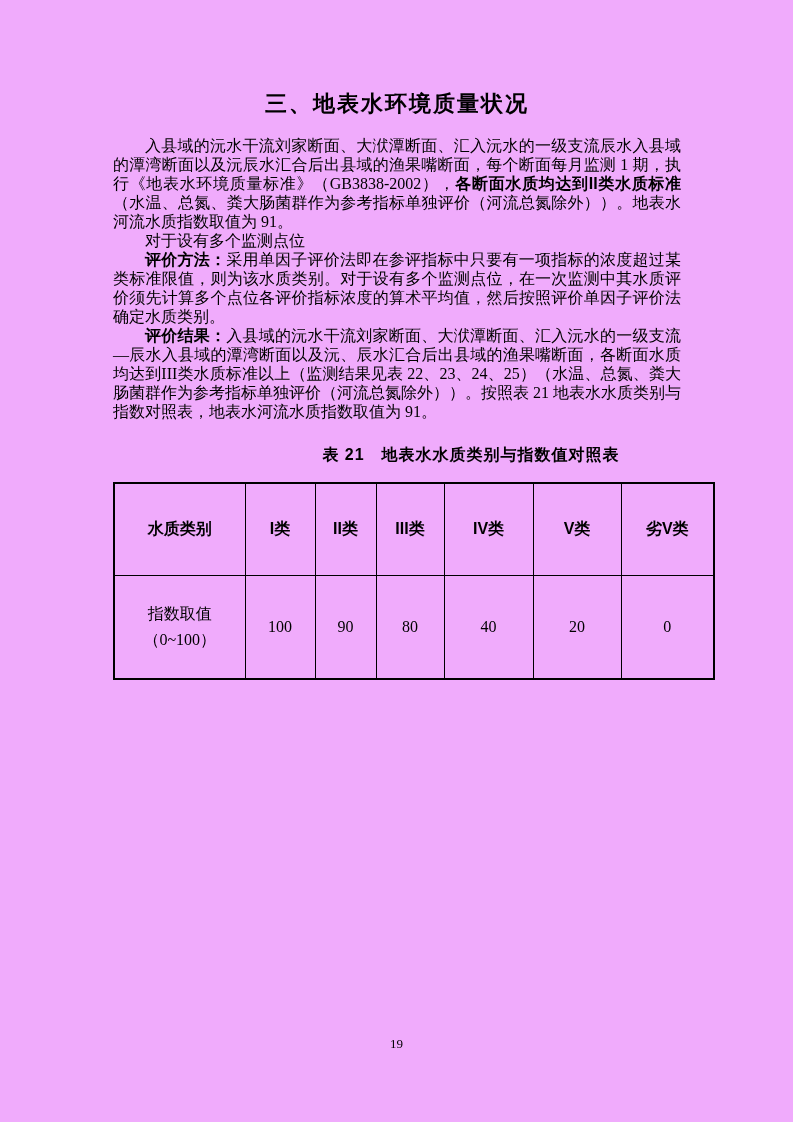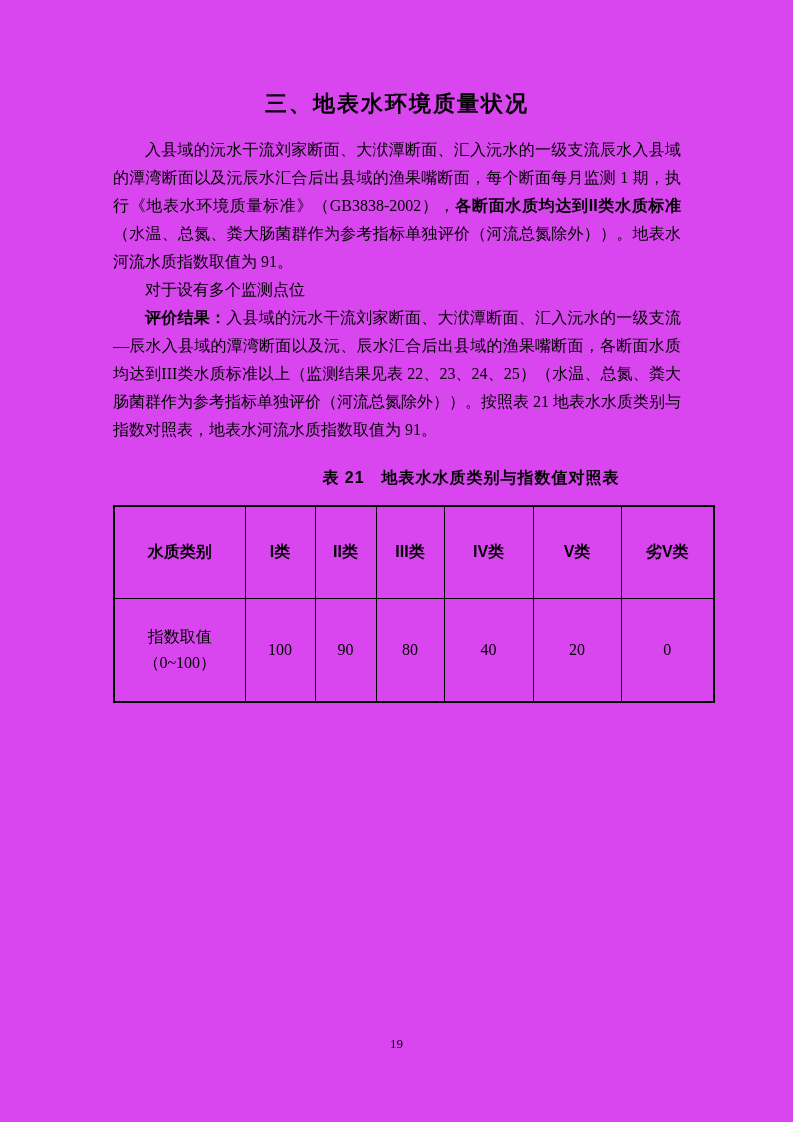"三、地表水环境质量状况" .page { background: #d946ef -> #f0abfc }
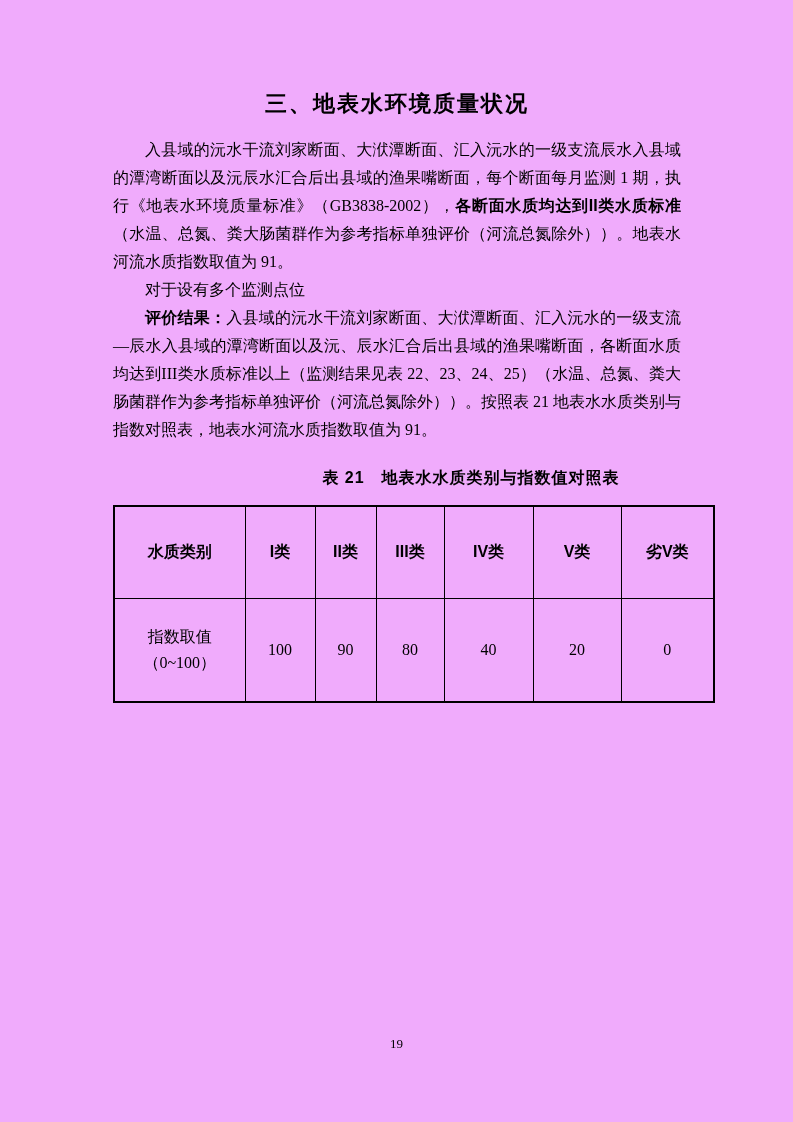"入县域的沅水干流刘家断面、大洑潭断面、汇入沅水的一级支流辰水入县域的潭湾断面以及" .para { line-height: 28px -> 19px }
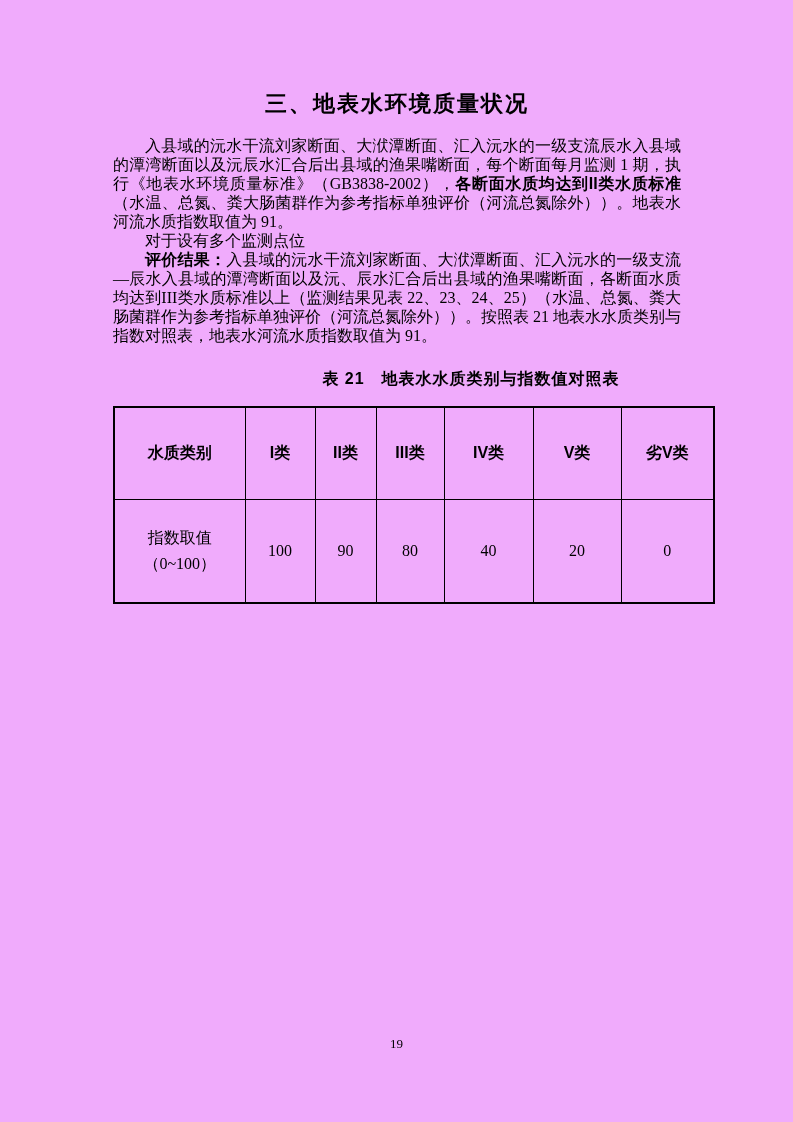"评价方法：采用单因子评价法即在参评指标中只要有一项指标的浓度超过某类标准限值，则" p.para { html: none -> <p><span>评价方法：</span><span>采用单因子评价法即在参评指标中只要有一项指标的浓度超过某类标准限值，则为该水质类别。对于设有多个监测点位，在一次监测中其水质评价须先计算多个点位各评价指标浓度的算术平均值，然后按照评价单因子评价法确定水质类别。</span></p> }
